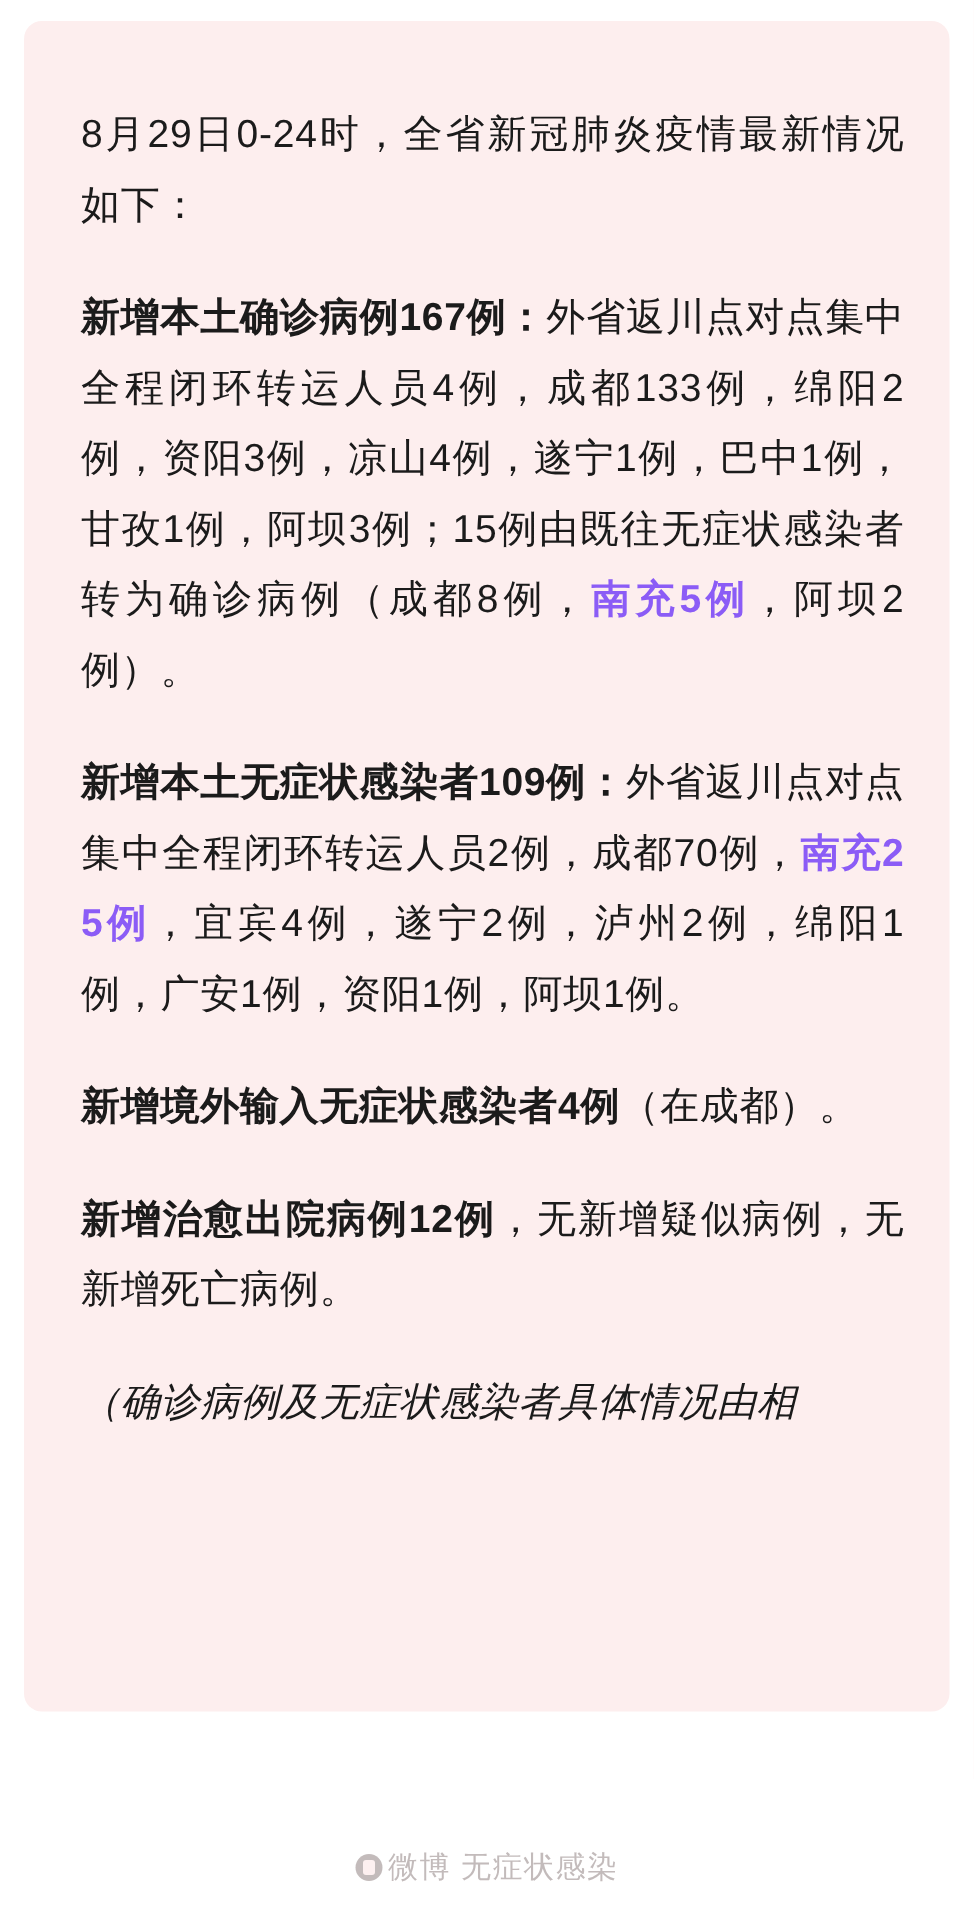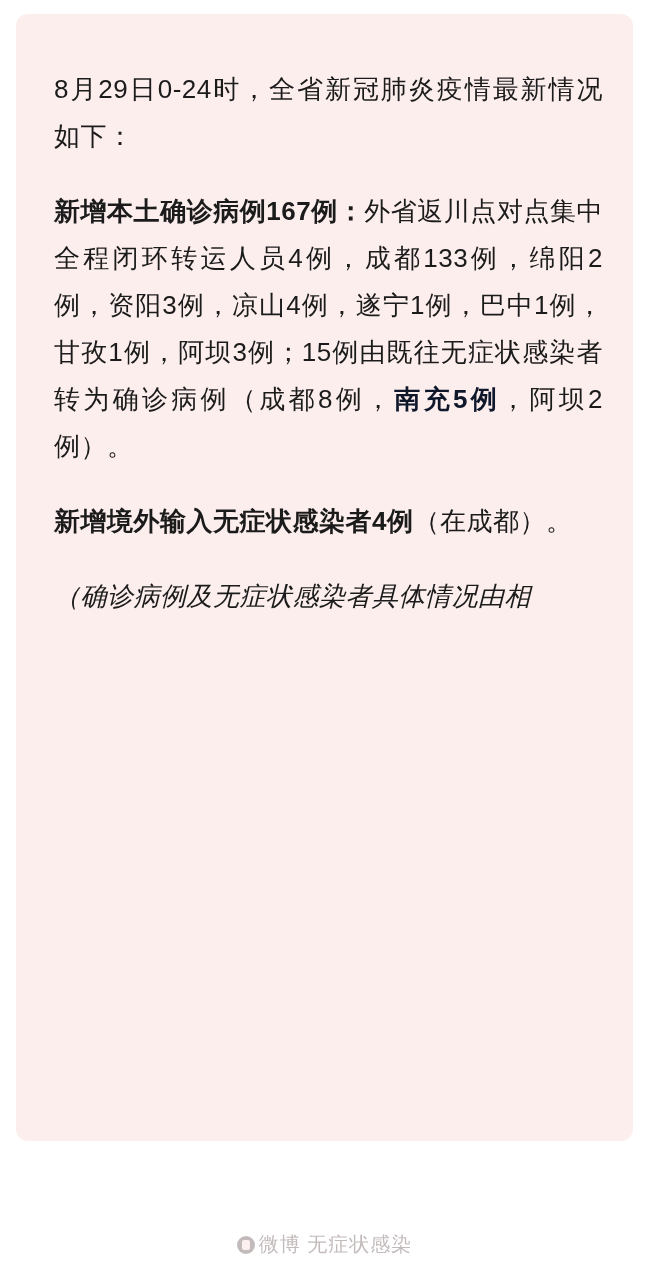"南充5例" .red { color: #0f172a -> #8b5cf6 }
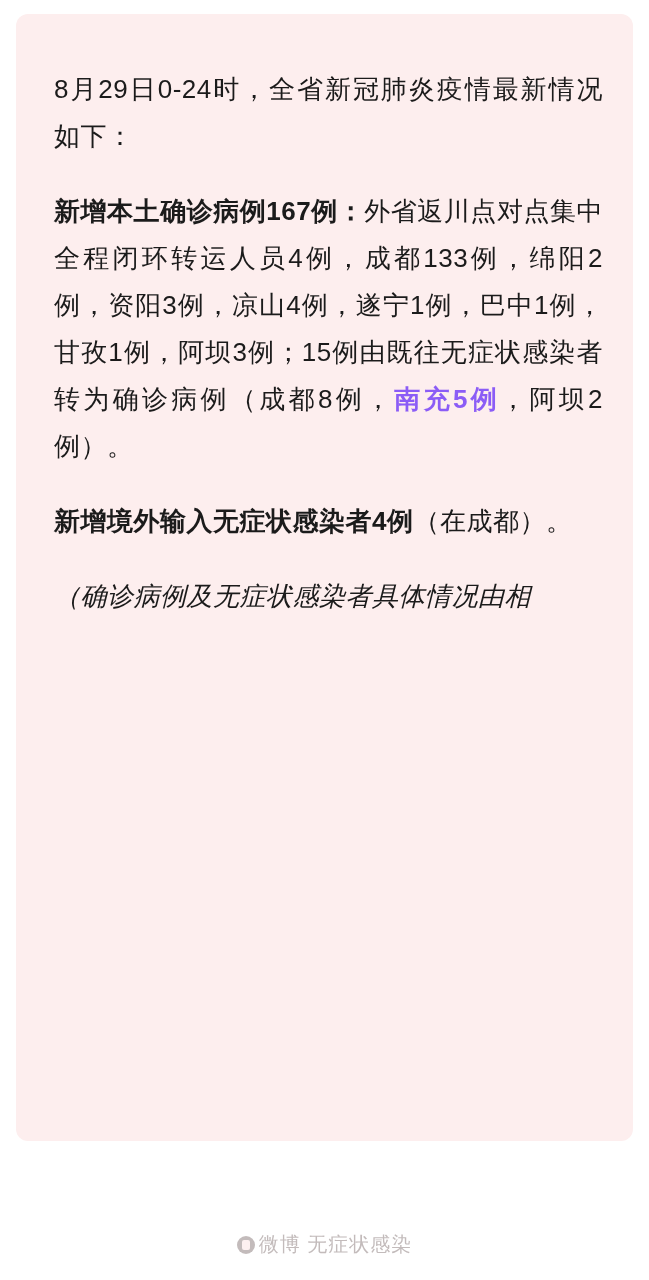"新增本土无症状感染者109例：外省返川点对点集中全程闭环转运人员2例，成都70例" p.para { html: none -> <p> <span>新增本土无症状感染者109例：</span><span>外省返川点对点集中全程闭环转运人员2例，成都70例，</span><span>南充25例</span><span>，宜宾4例，遂宁2例，泸州2例，绵阳1例，广安1例，资阳1例，阿坝1例。</span> </p> }
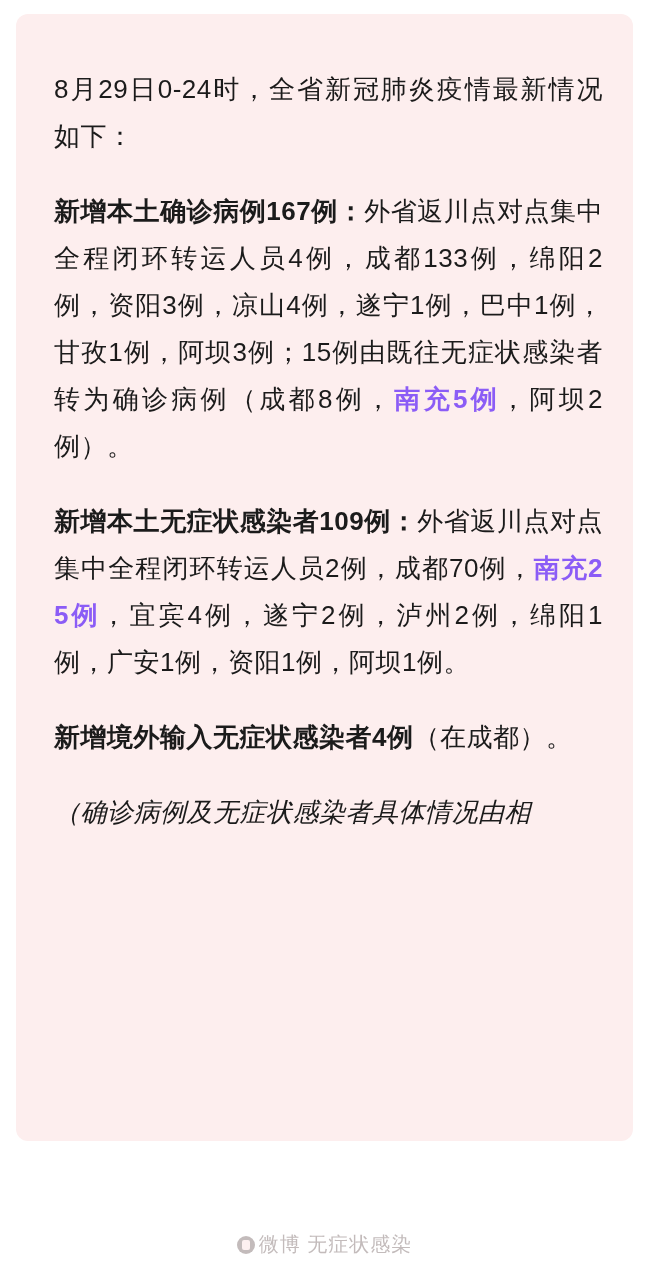"新增治愈出院病例12例，无新增疑似病例，无新增死亡病例。" p.para { html: none -> <p> <span>新增治愈出院病例12例</span><span>，无新增疑似病例，无新增死亡病例。</span> </p> }
